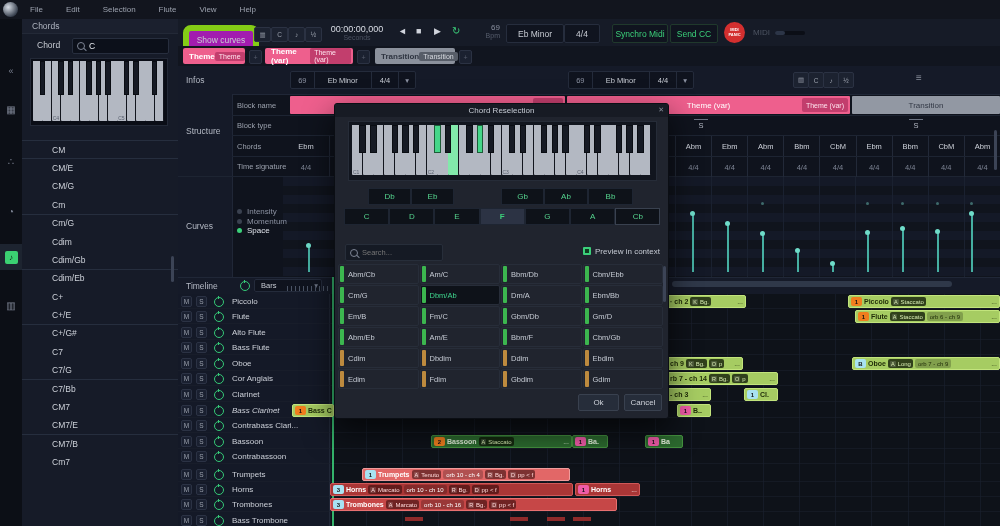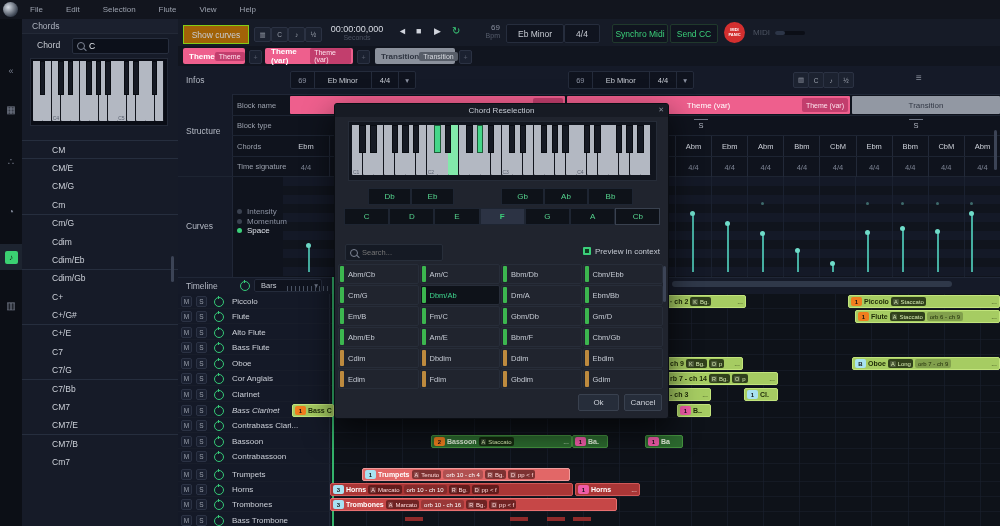"Show curves" .btn { background: #a16207 -> #a21caf; border: 1px solid #84cc16 -> 6px solid #84cc16; border-radius: 0 -> 8px }
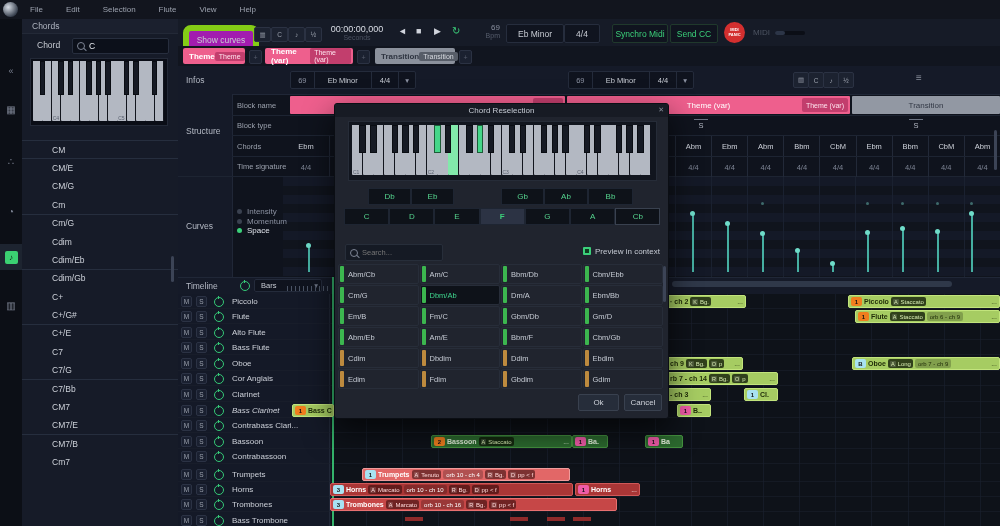"Cdim/Eb" div.chord-item { order: before "Cdim/Gb" -> after "Cdim/Gb" }
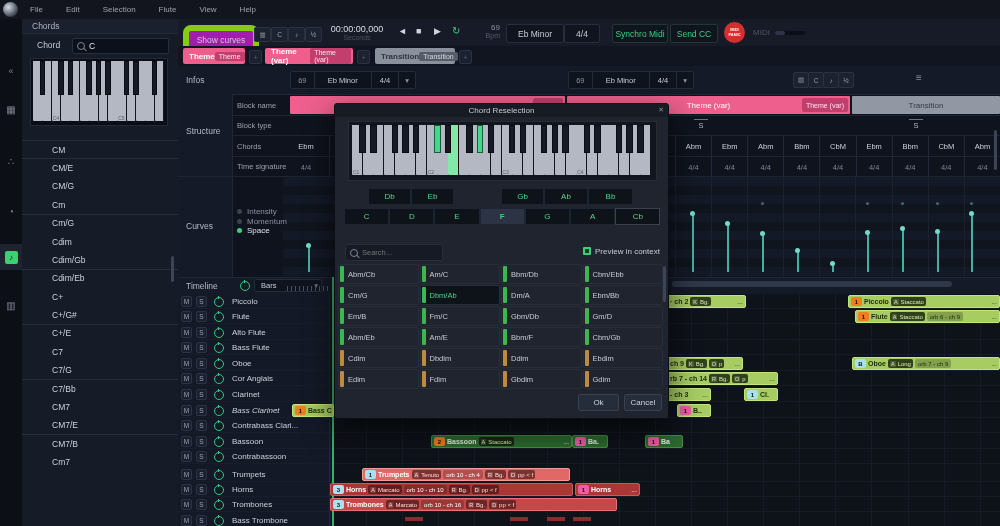"C+/G#" div.chord-item { order: before "C+/E" -> after "C+/E" }
